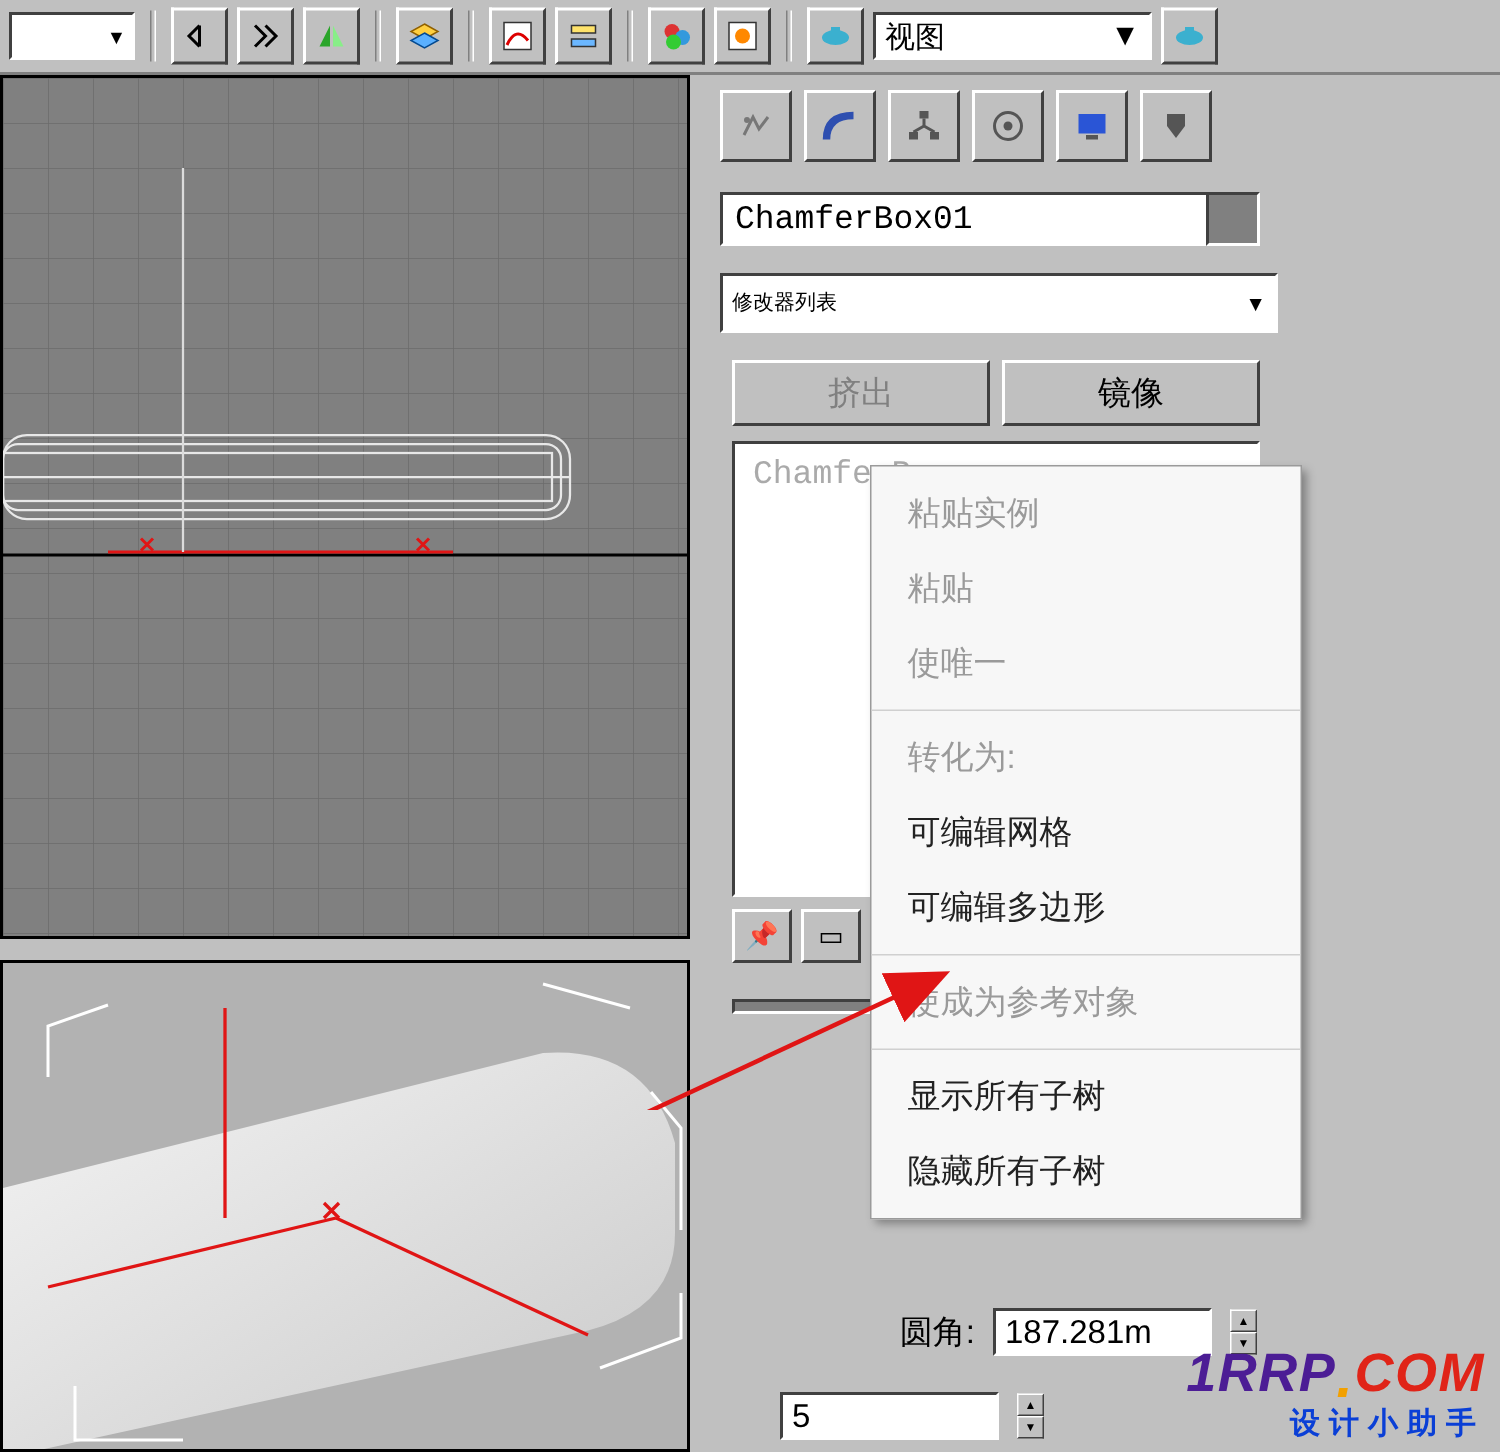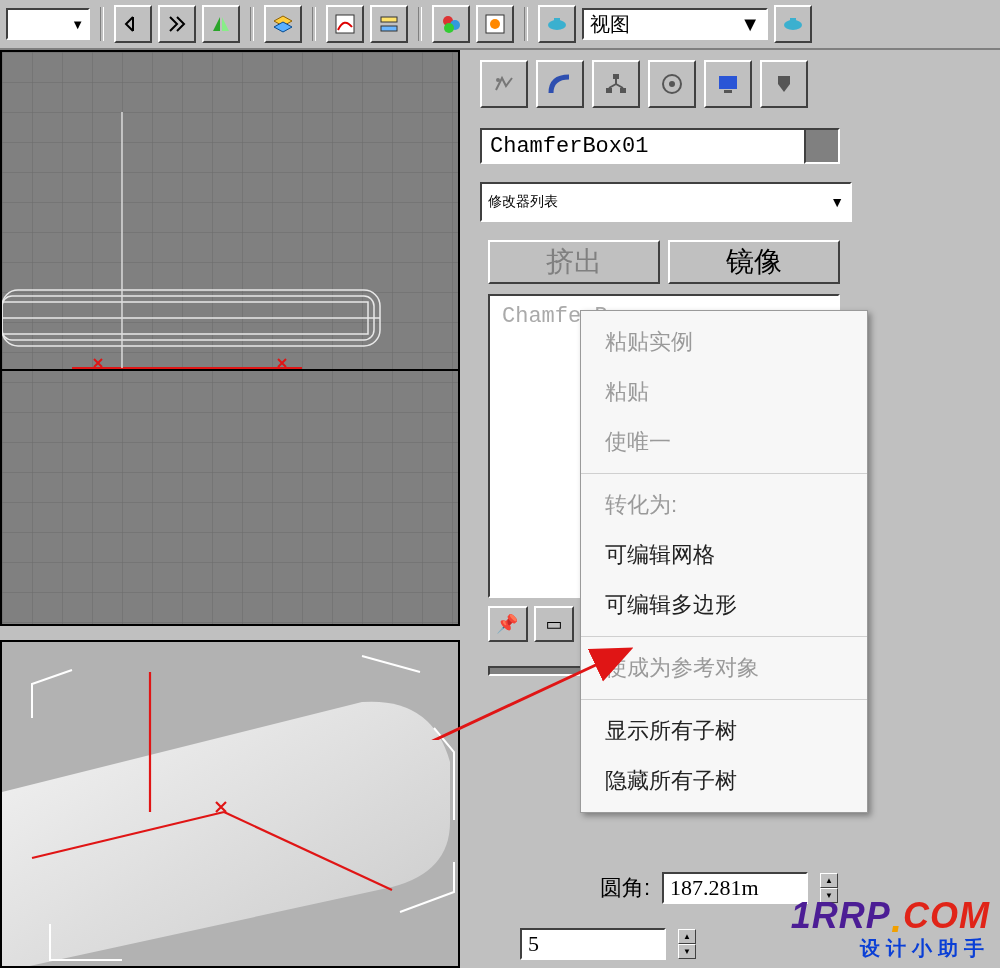"挤出" .mod-btn { font-size: 28px -> 22px }
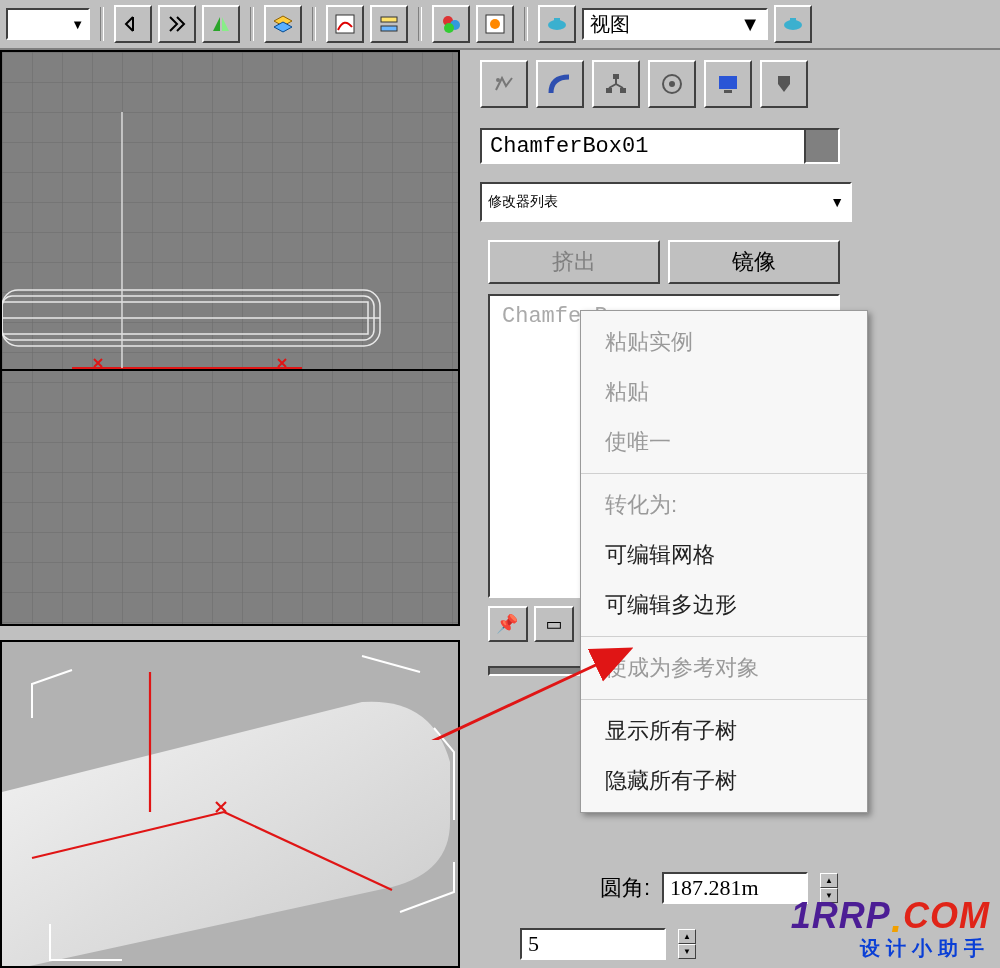"187.281m" .param-row .val { font-family: Liberation Serif, serif -> Liberation Sans, sans-serif }
